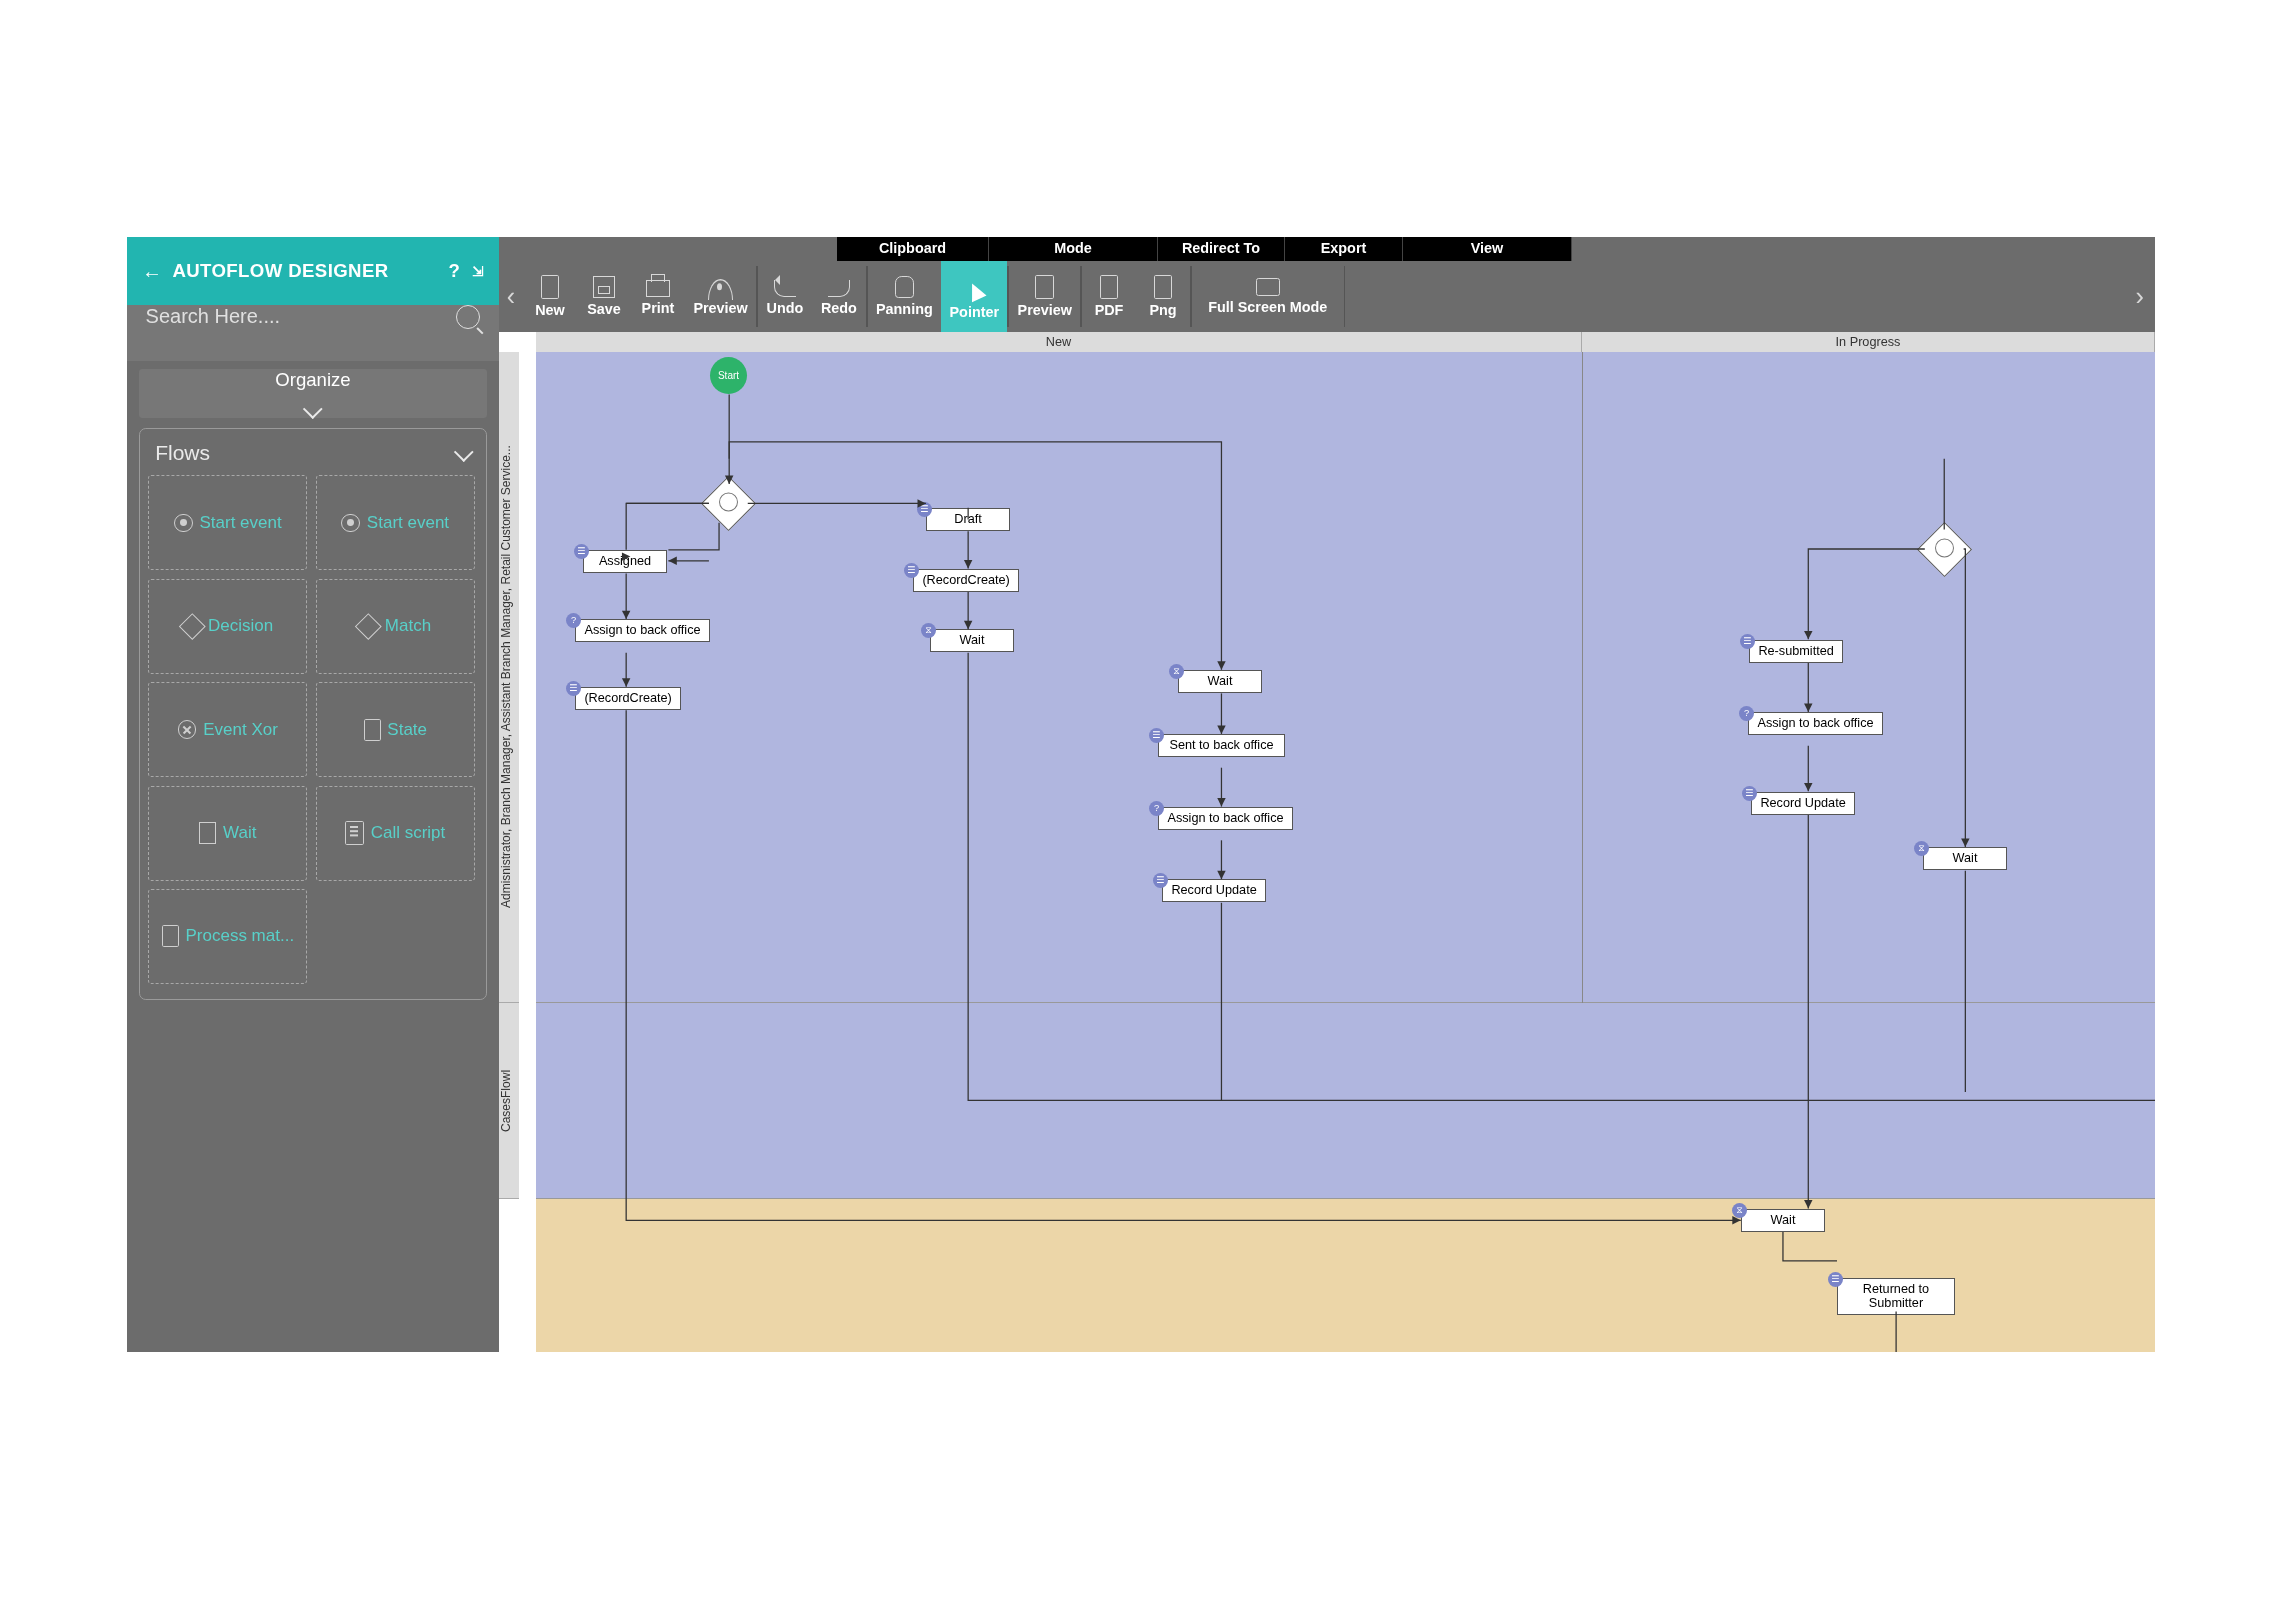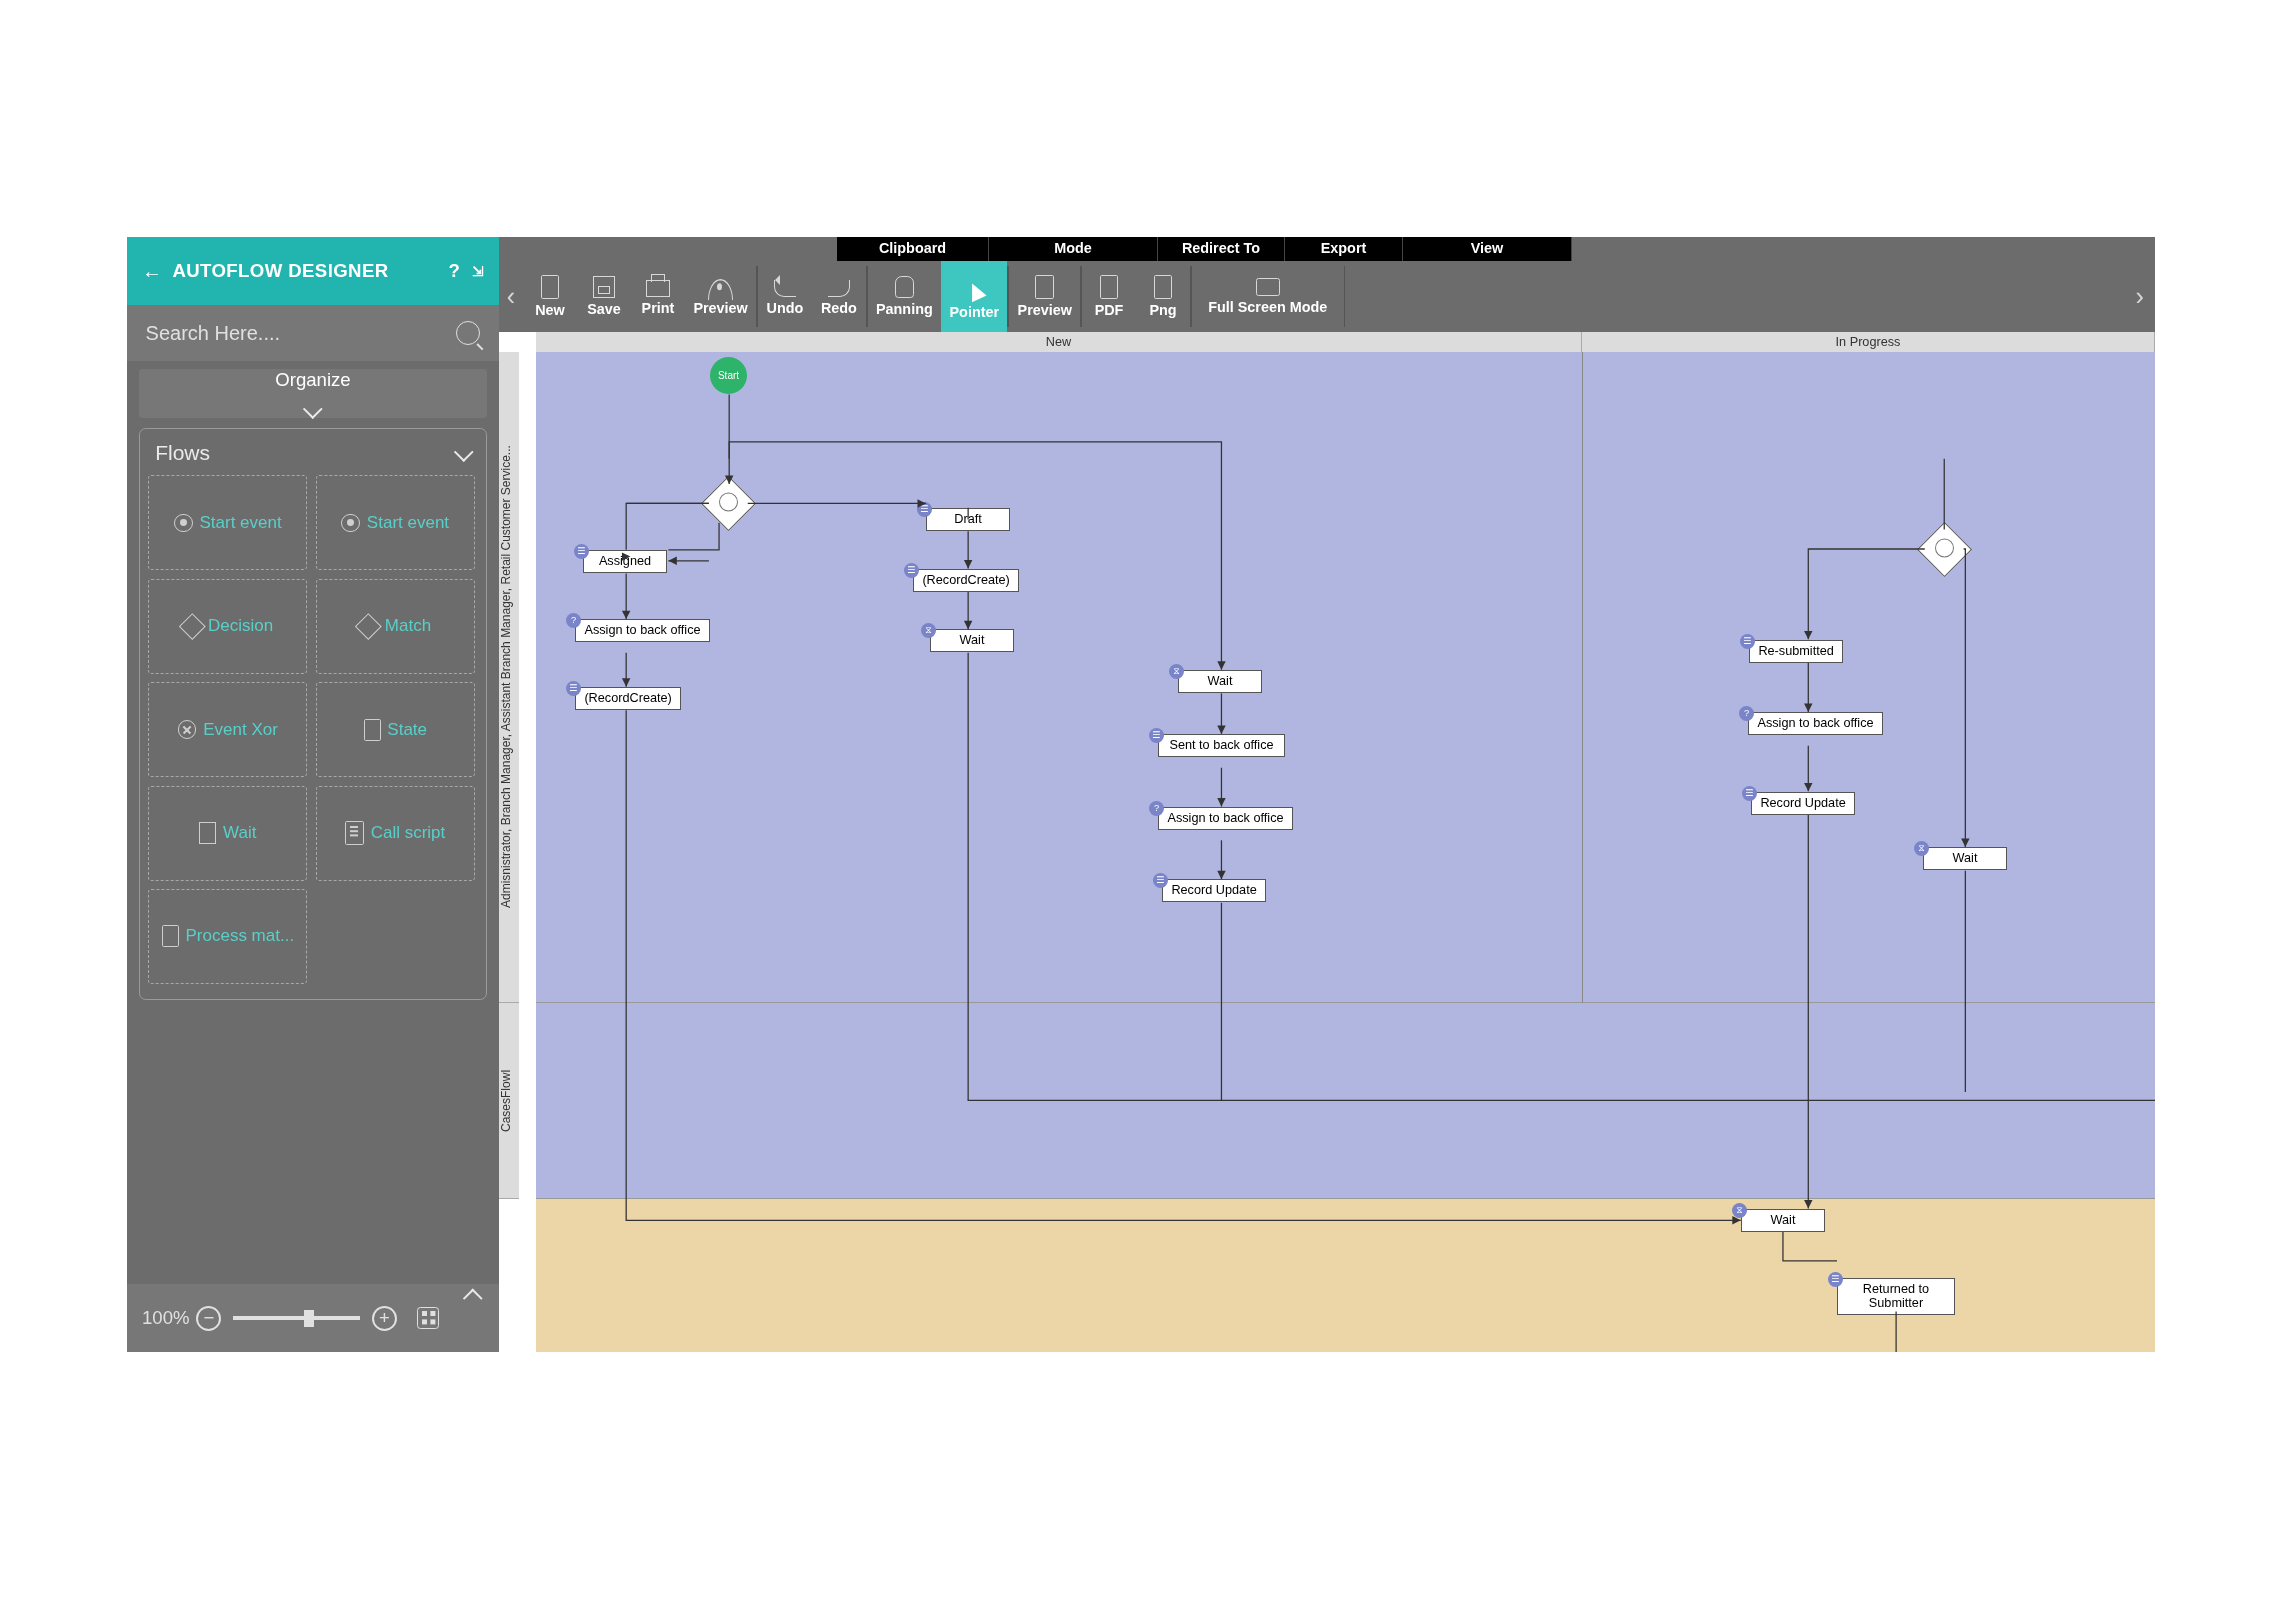"Search Here...." .search { align-items: center -> none }
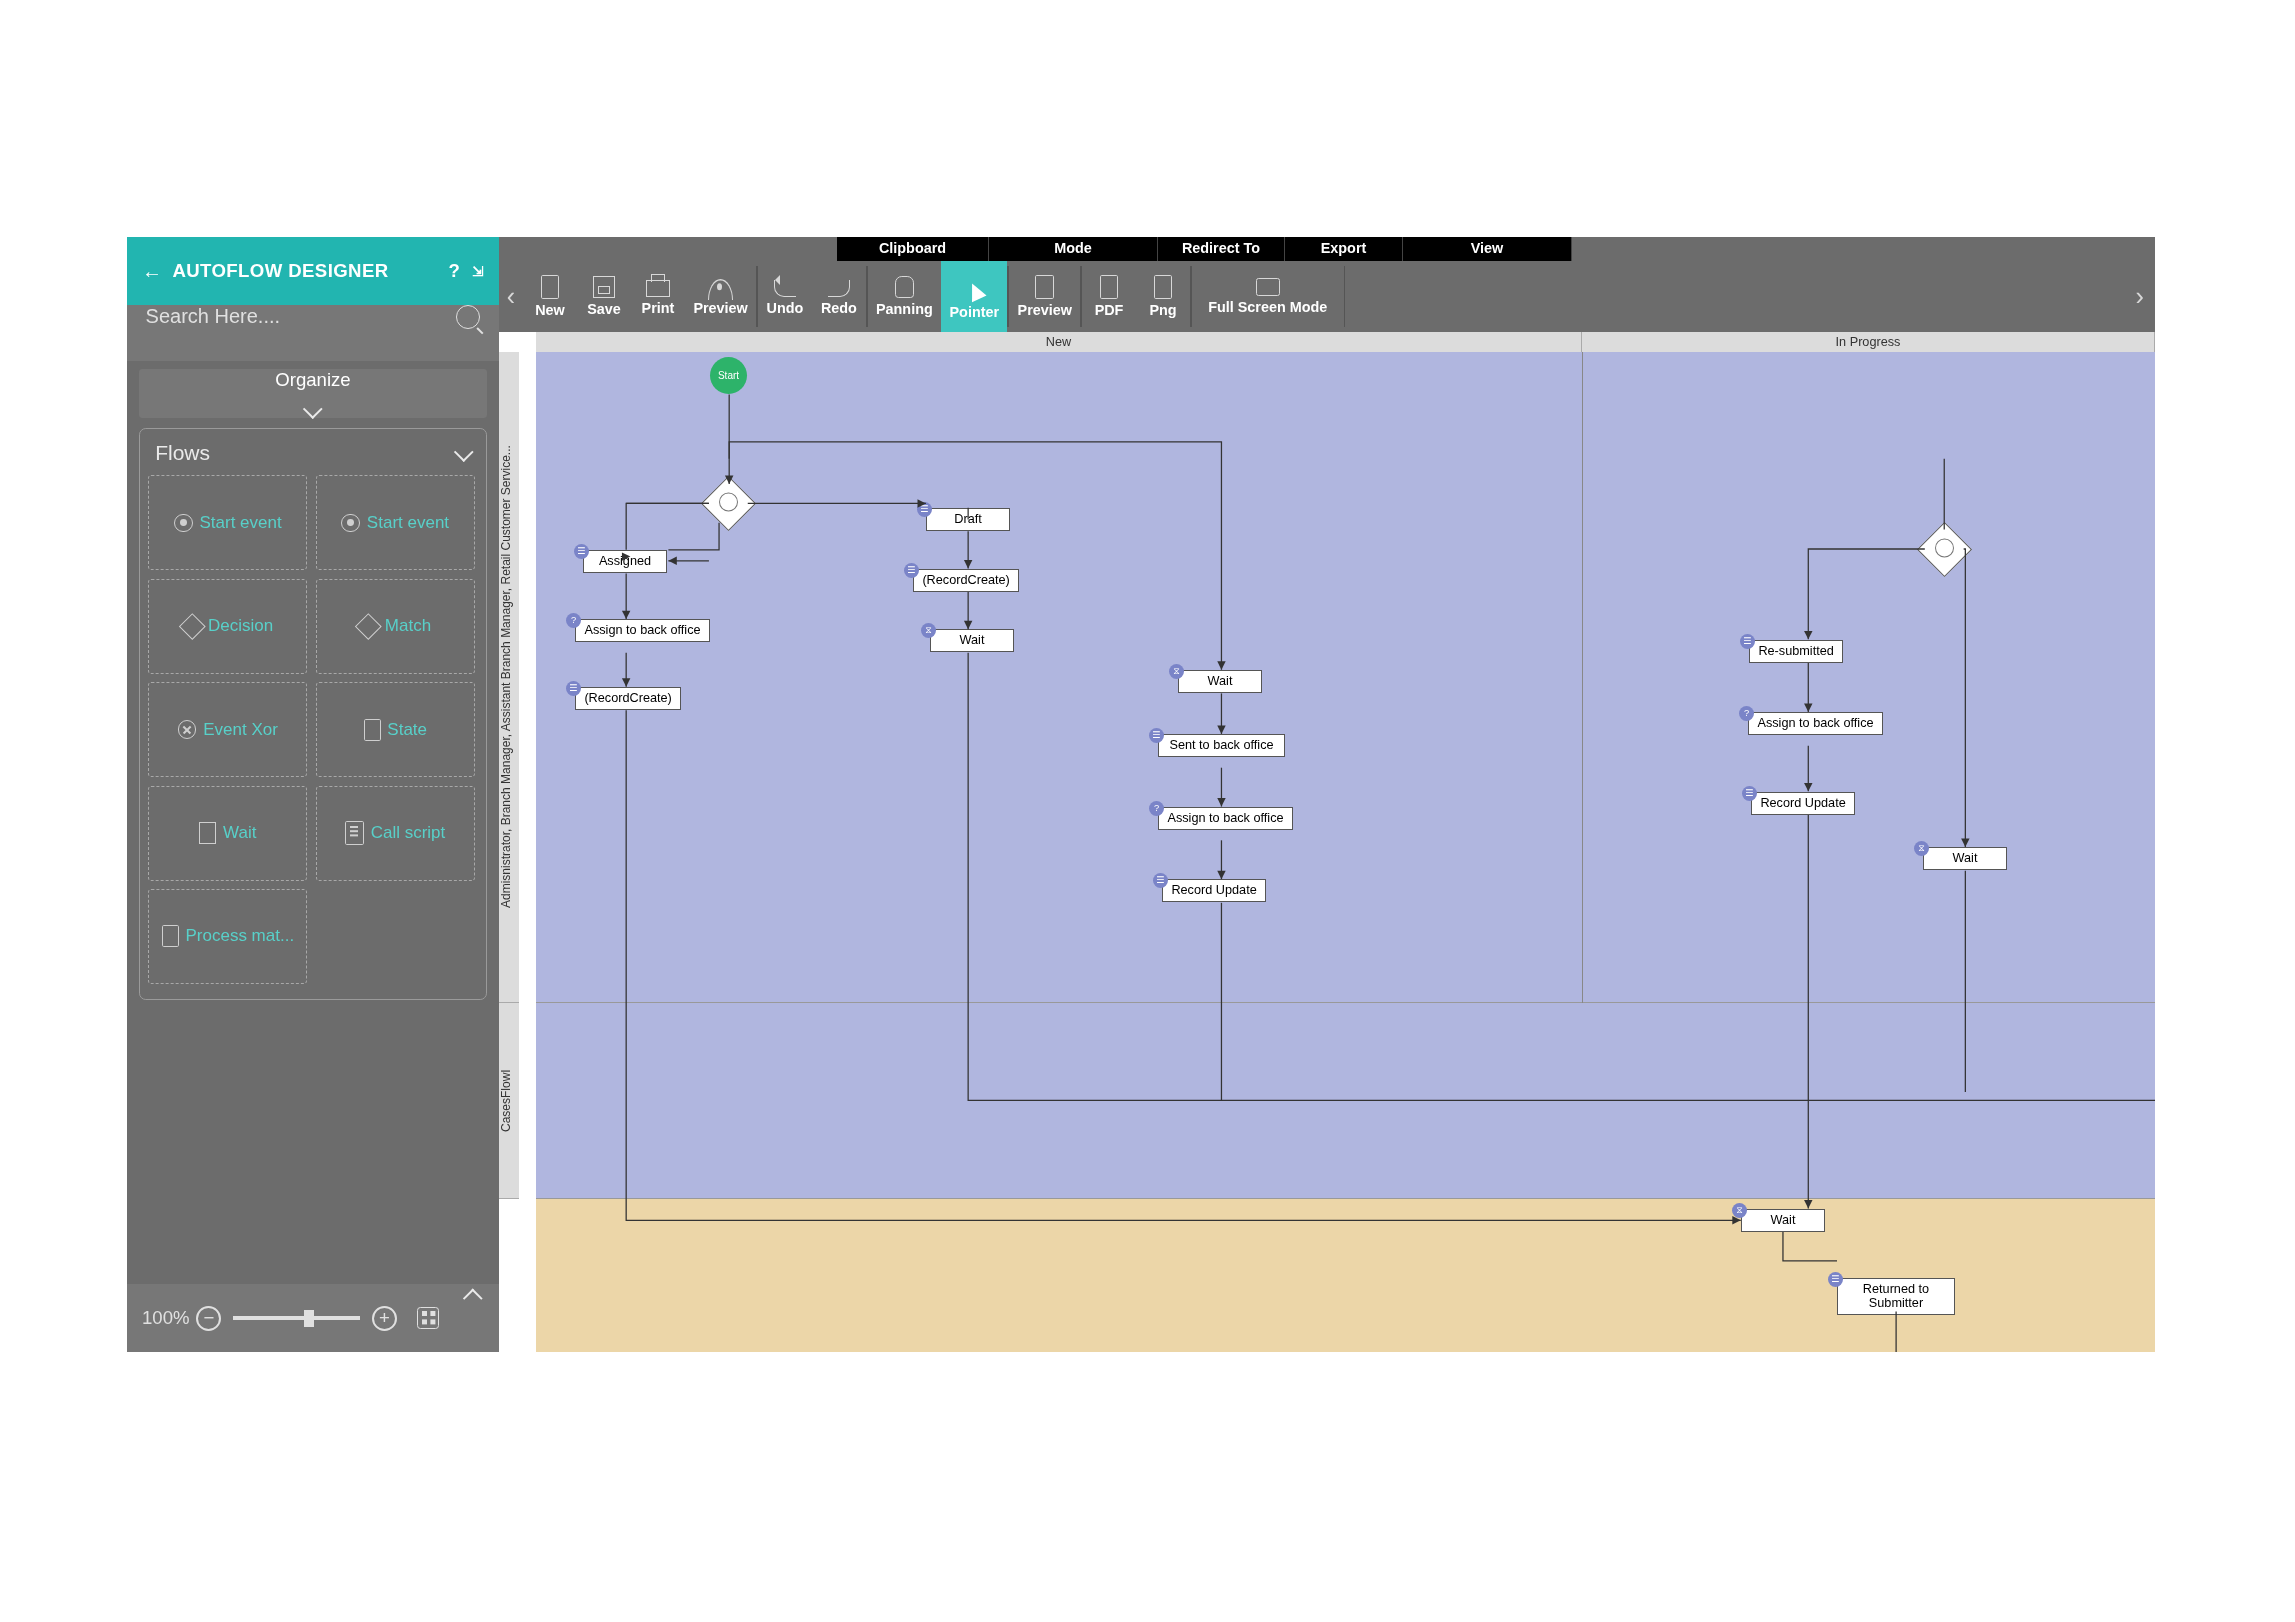"100%" div.bottom-bar { html: <div> <span></span> <span>100%</span> <span>−</span> <span></span> <span>+</span> <span></span> </div> -> none }
